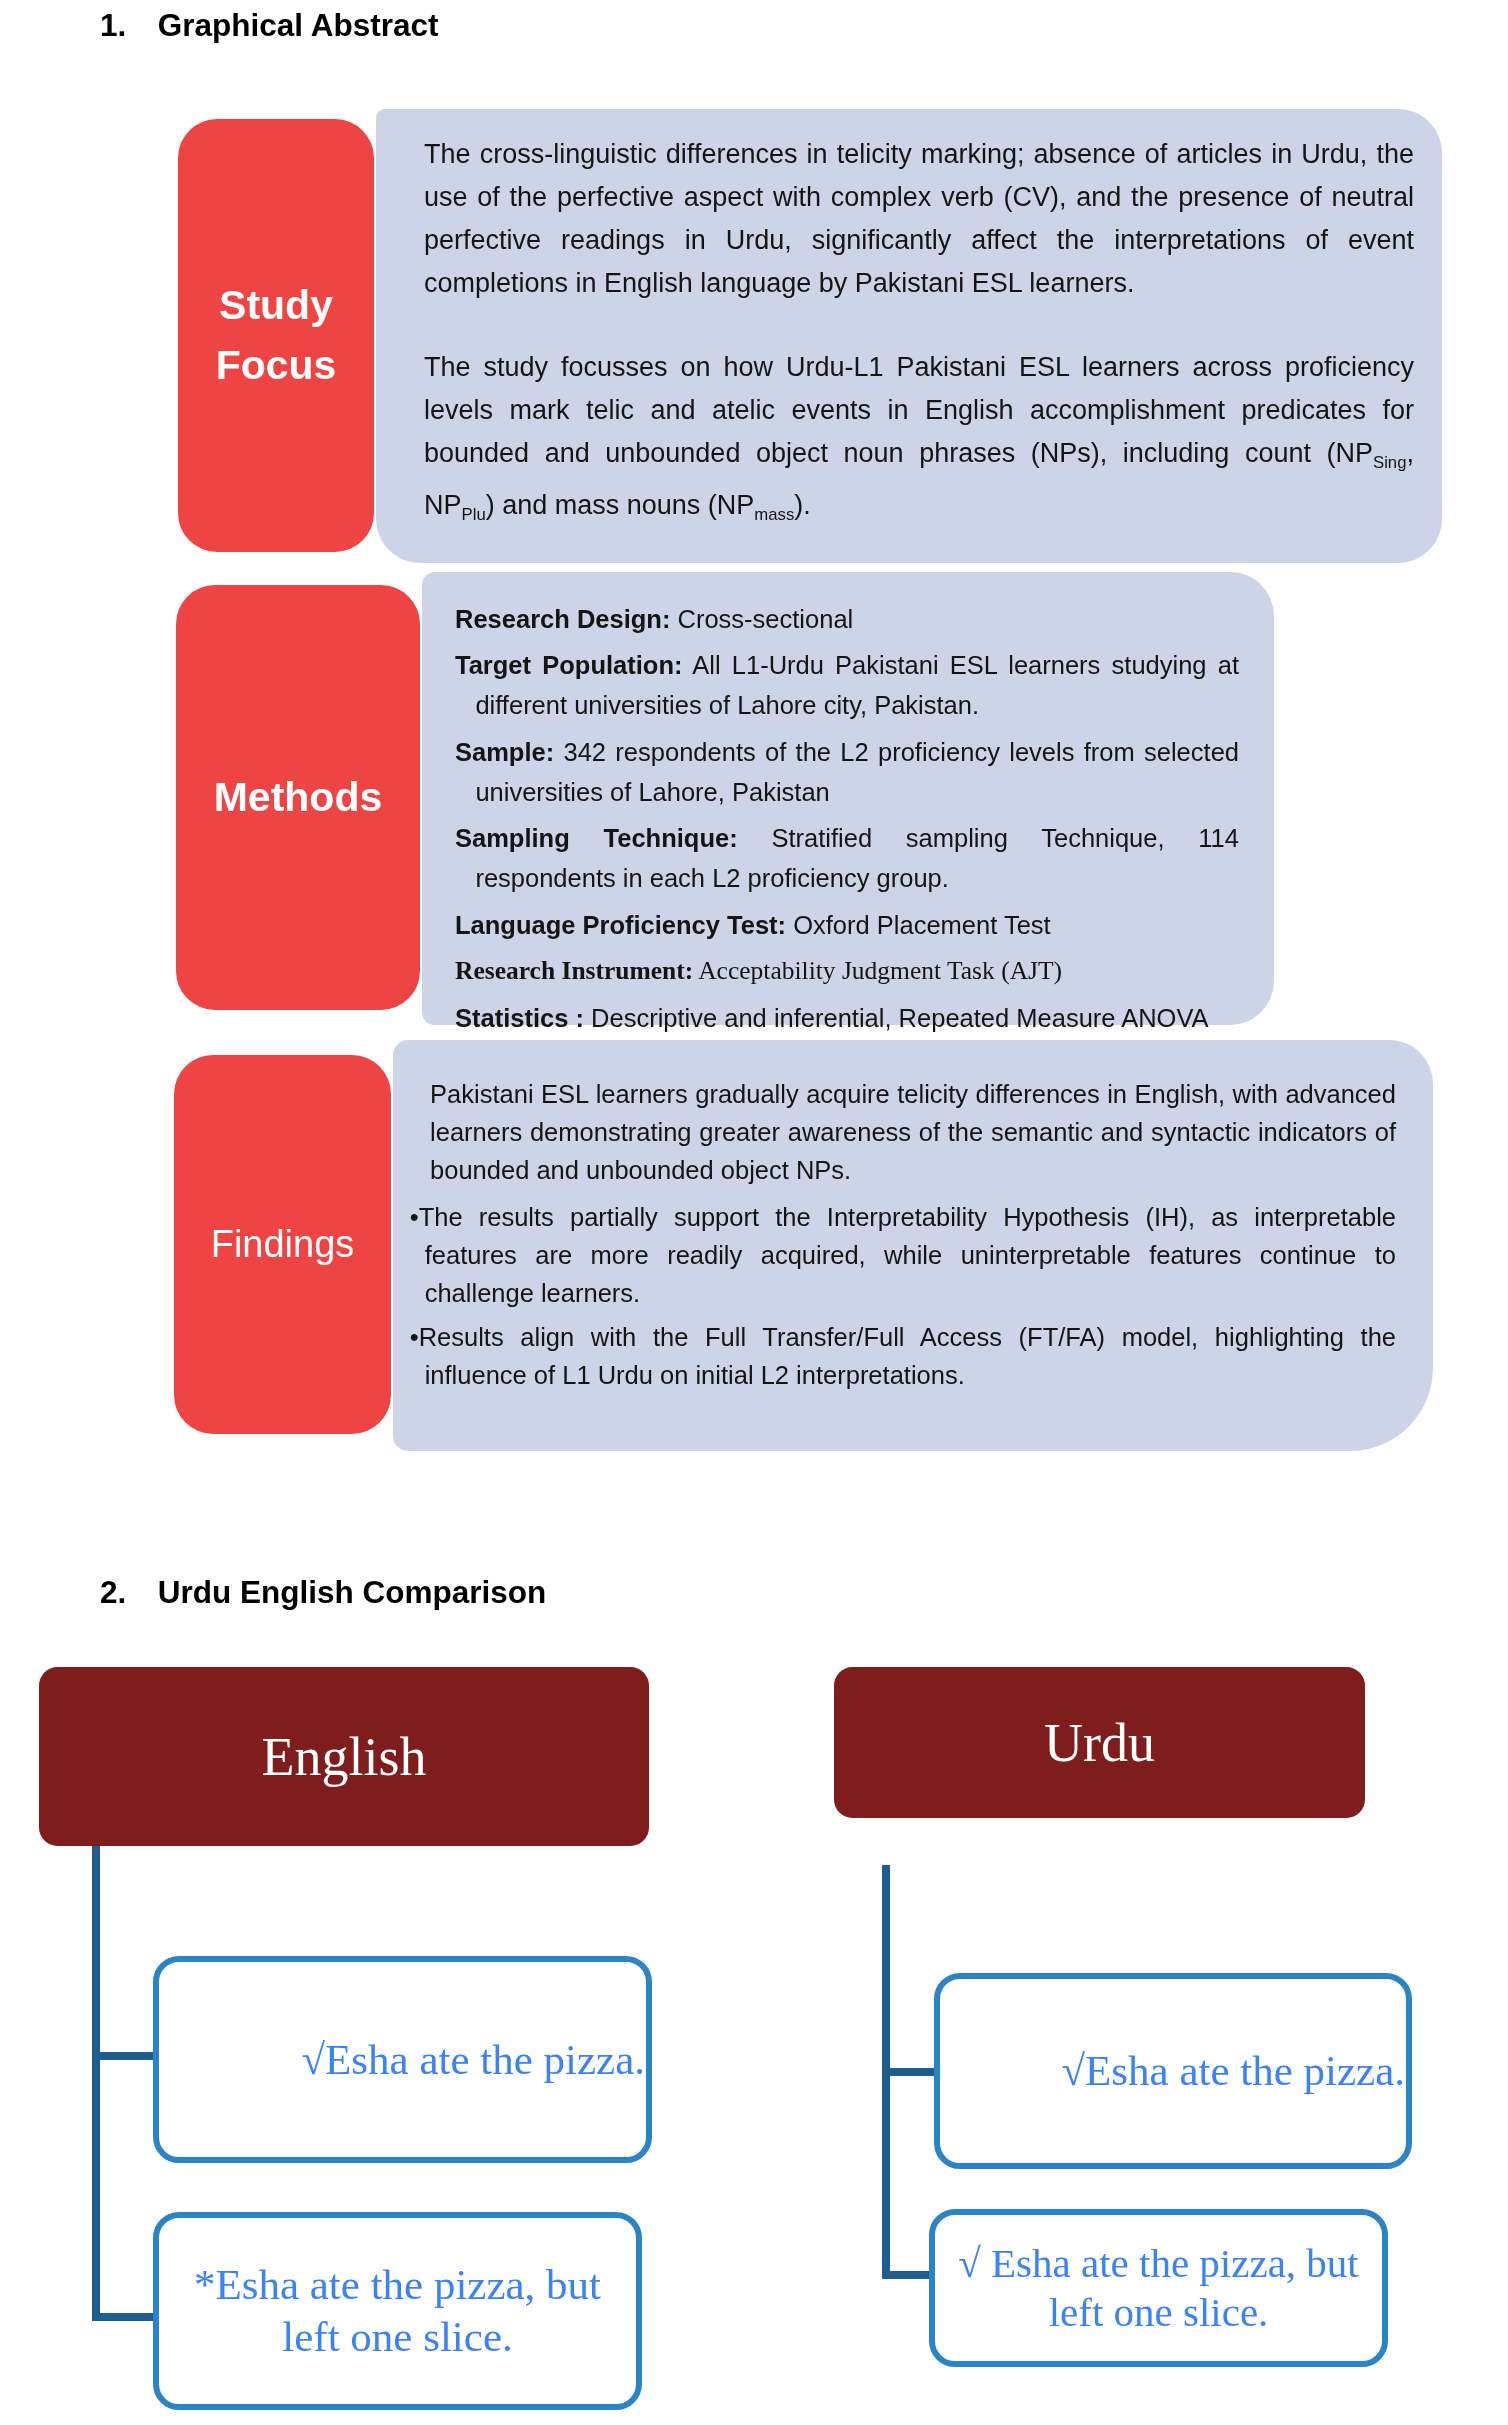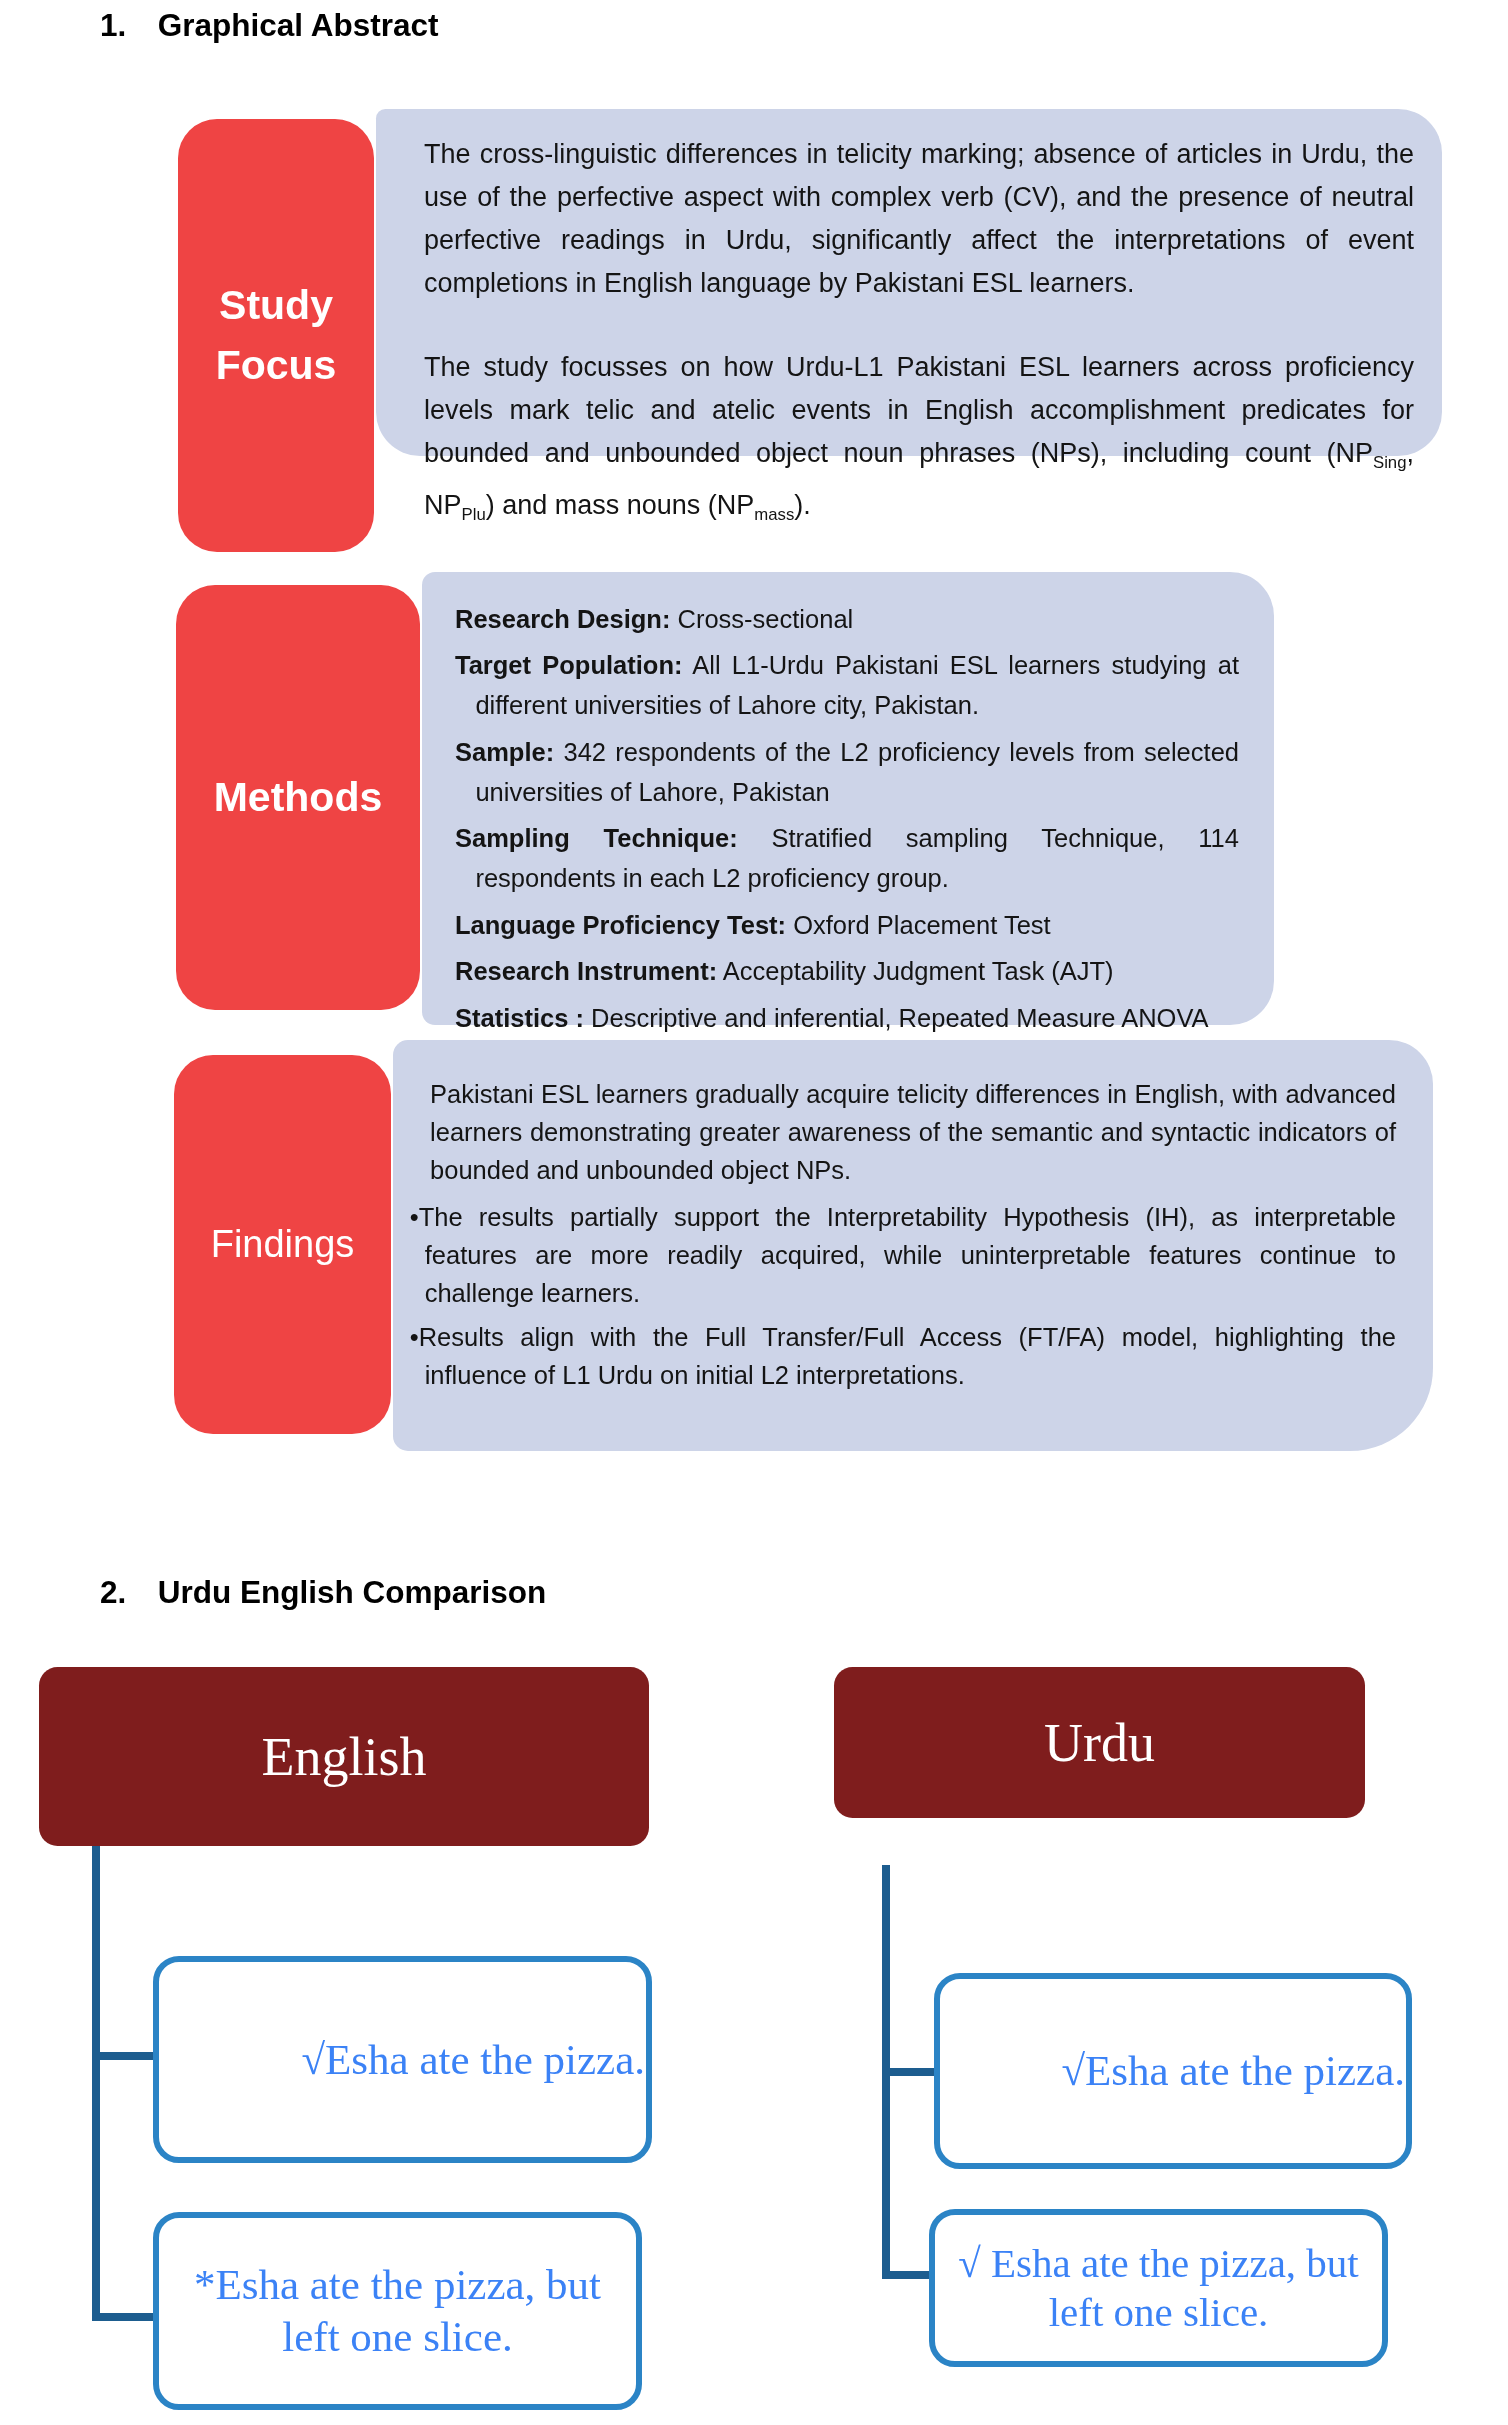"The cross-linguistic differences in" #panel-study { height: 347px -> 454px }
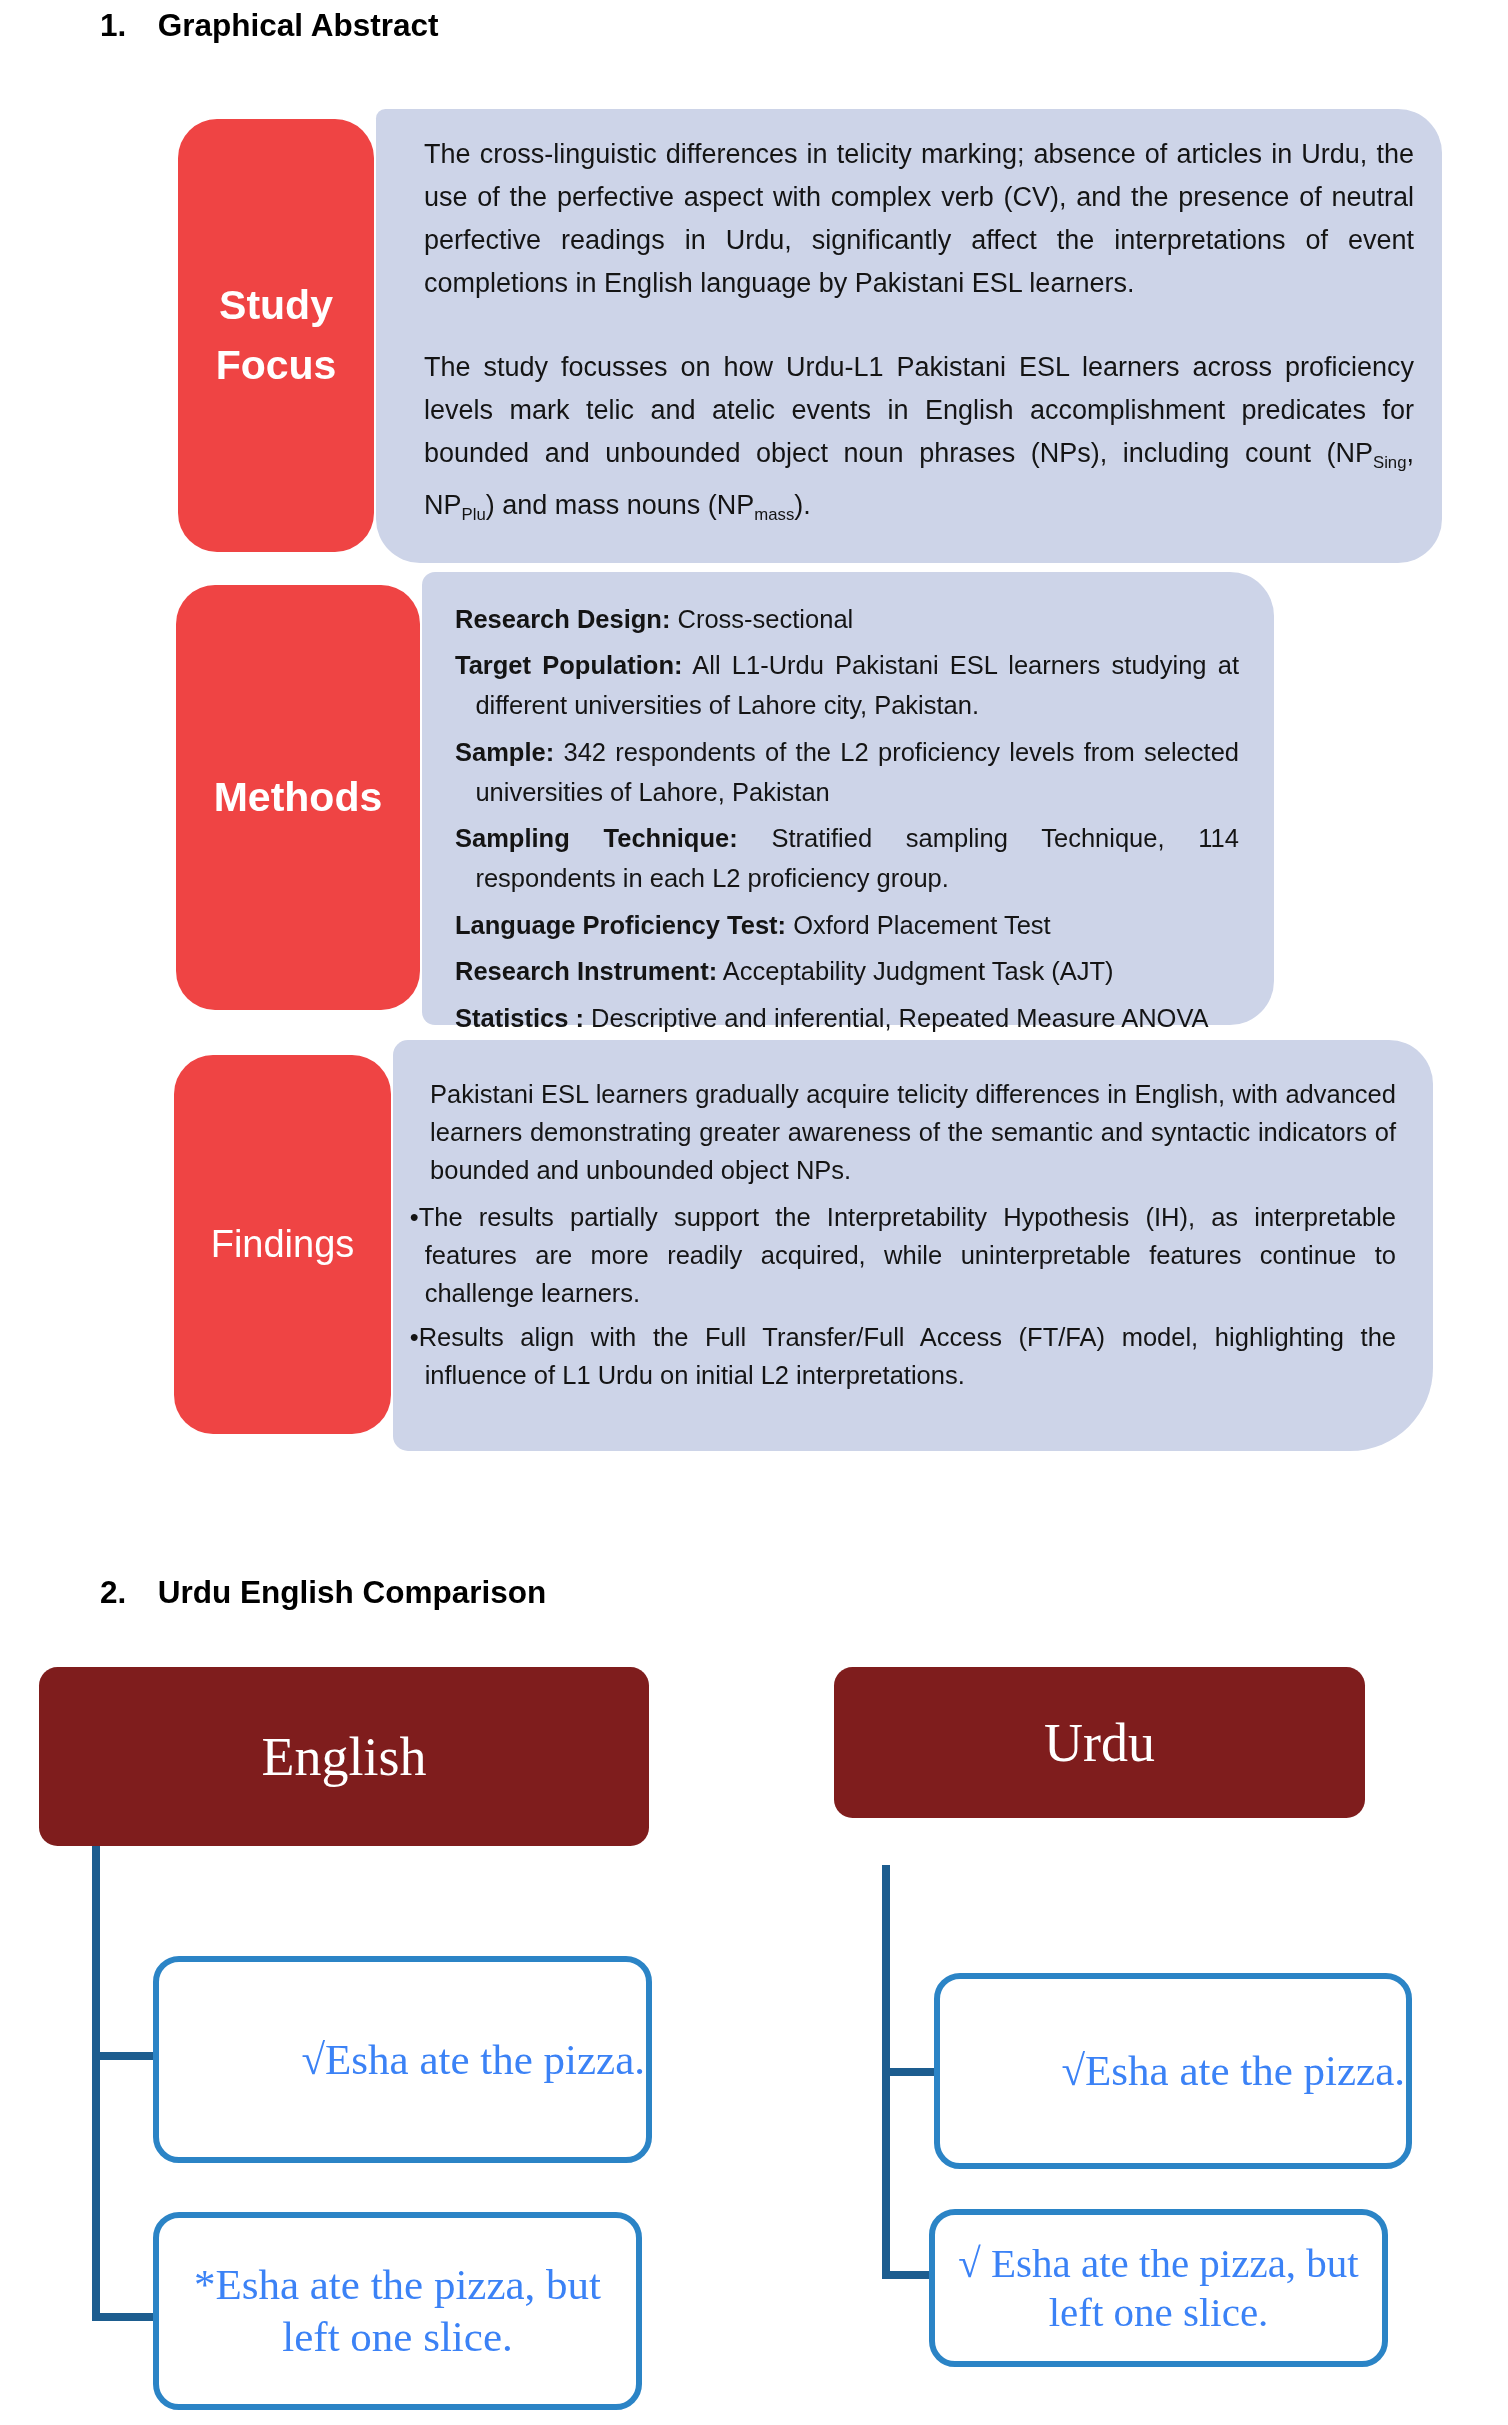"Research Instrument: Acceptability" #panel-methods p.serif { font-family: Liberation Sans, sans-serif -> Liberation Serif, serif }
